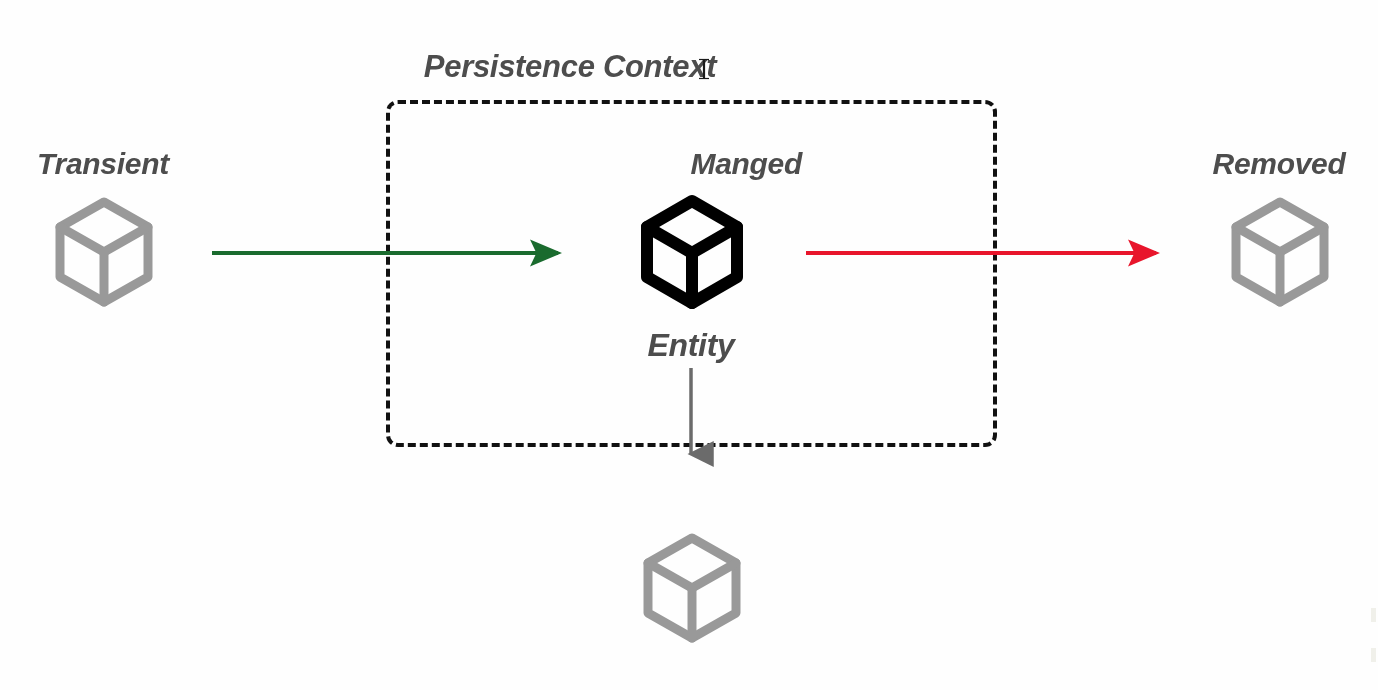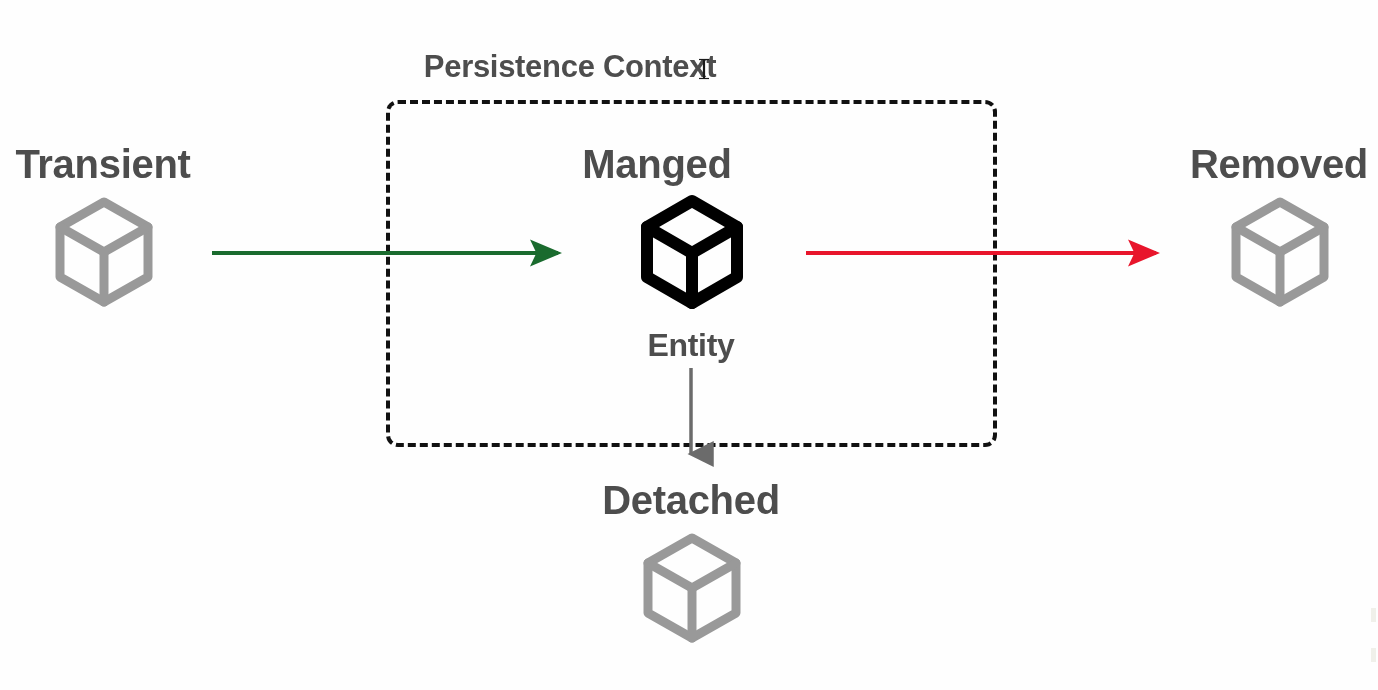"Persistence Context" #canvas { font-style: none -> italic }
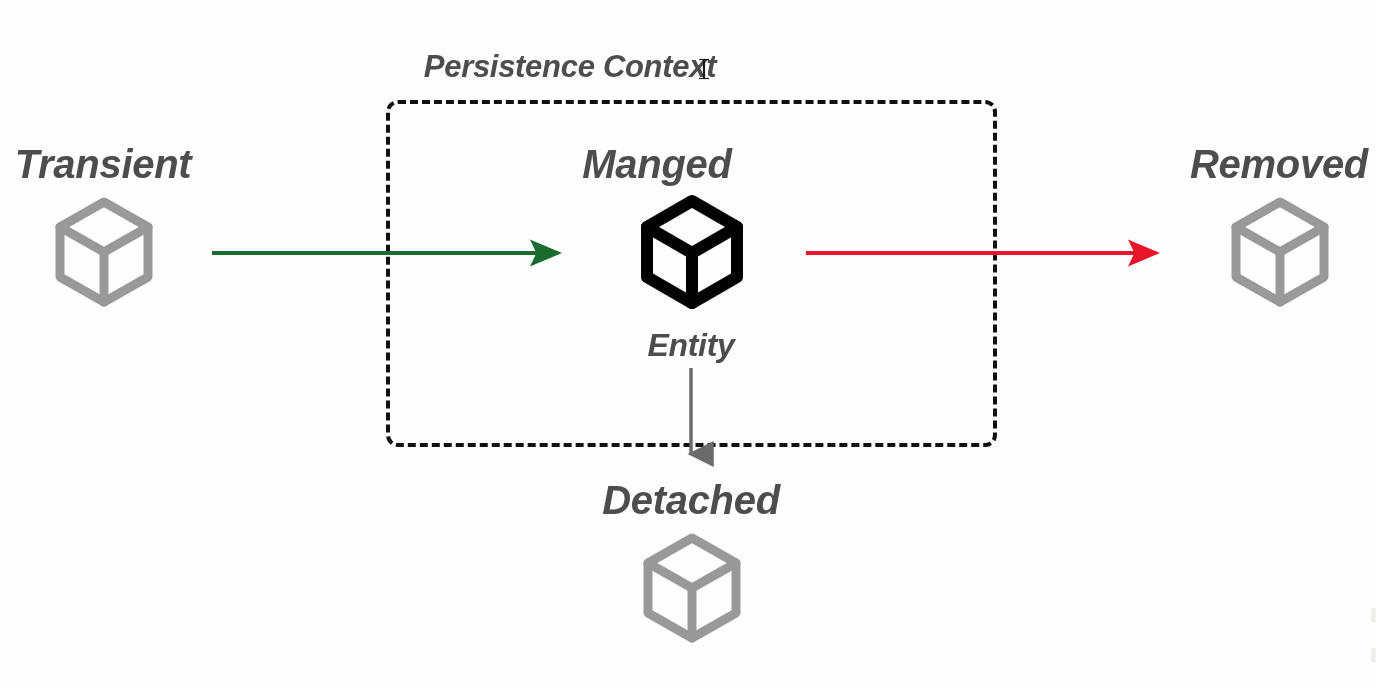"Transient" .label-state { font-size: 40px -> 30px }
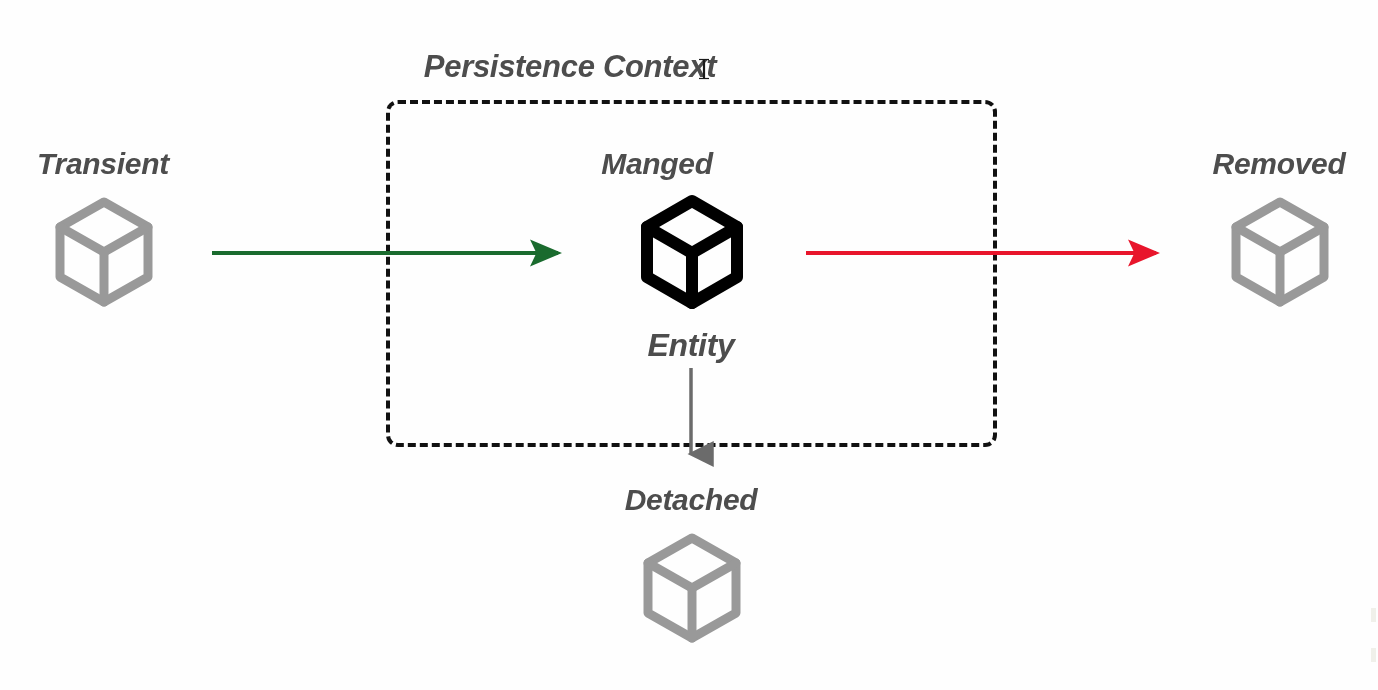"Manged" div.node-label { left: 554px -> 596px; text-align: none -> right }
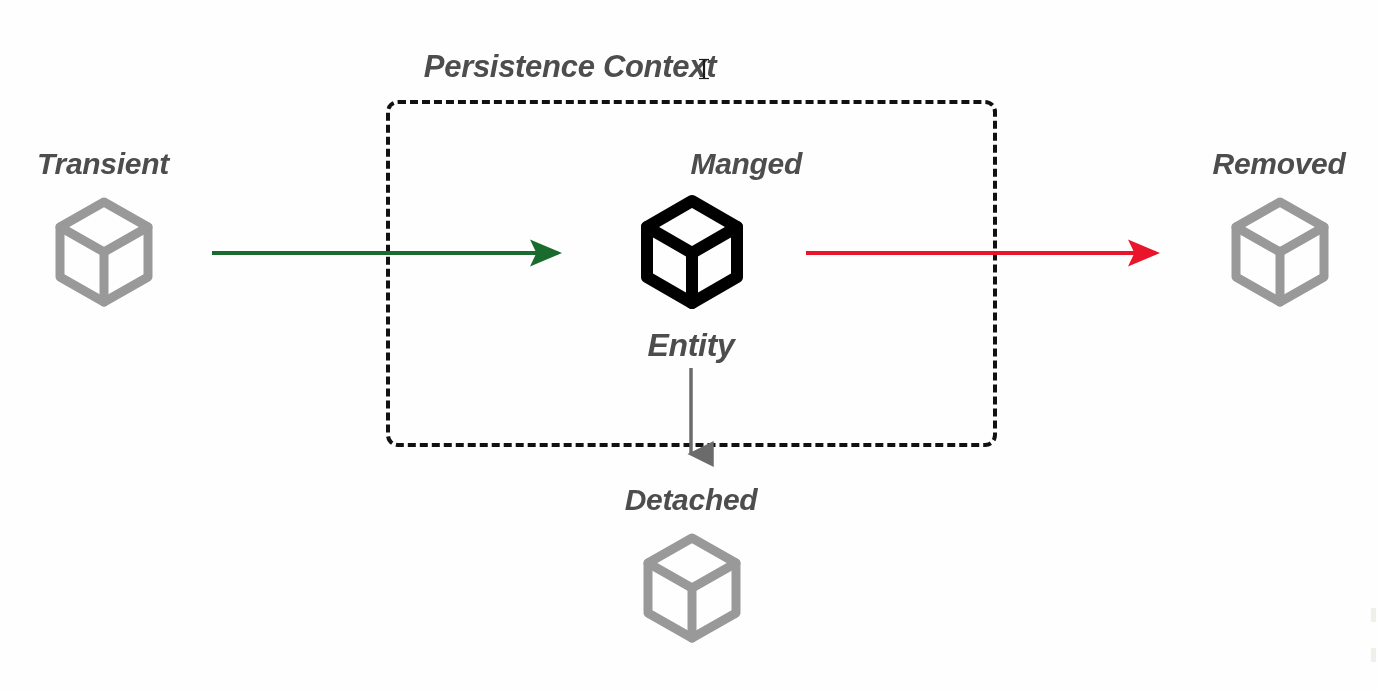"Detached" div.node-label { html: <div>Detached</div> -> none }
